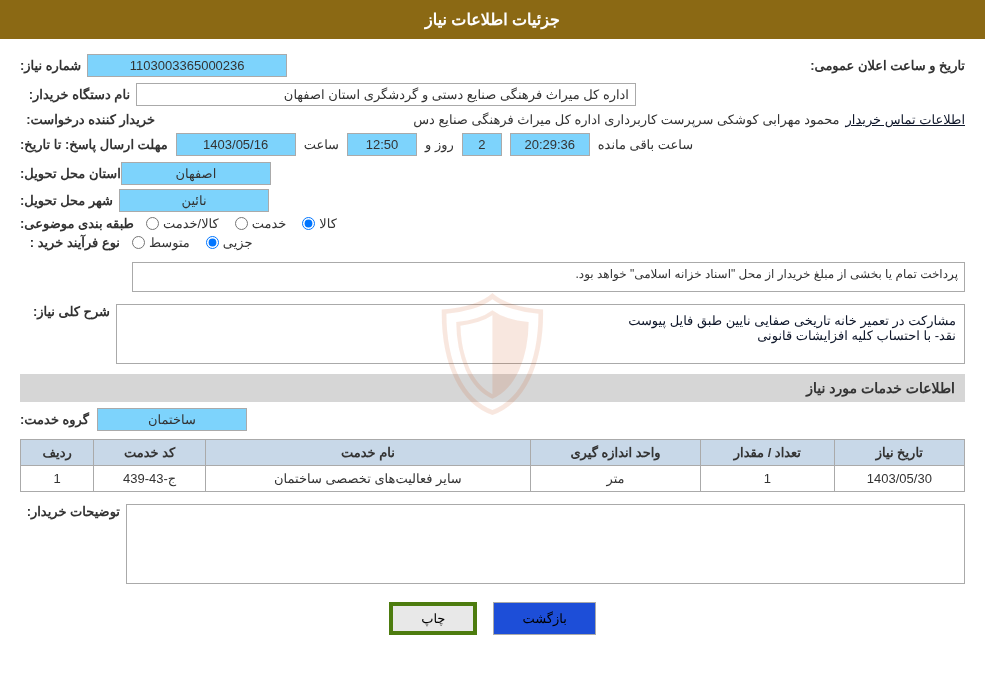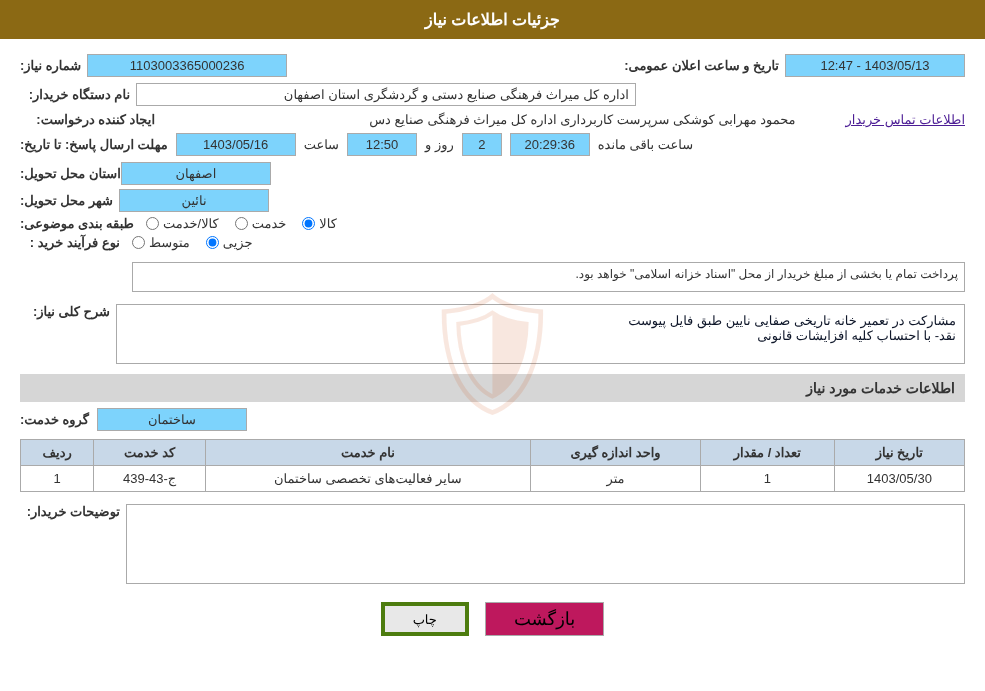"1403/05/13 - 12:47" div.input-box { html: <div>1403/05/13 - 12:47</div> -> none }
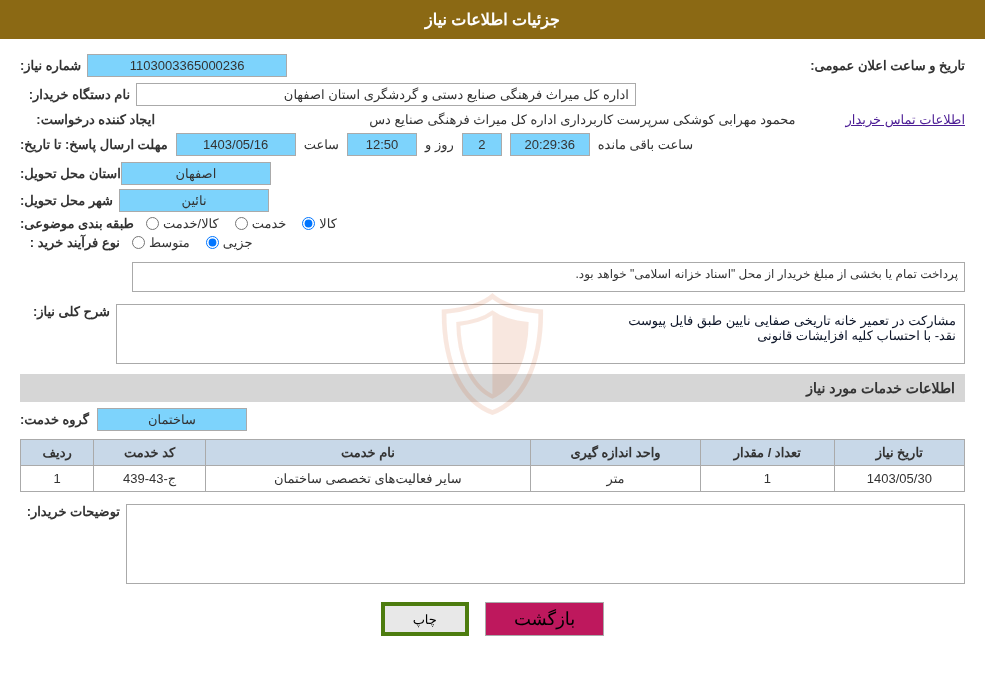"ایجاد کننده درخواست:" span.col-label { text: ایجاد -> خریدار }
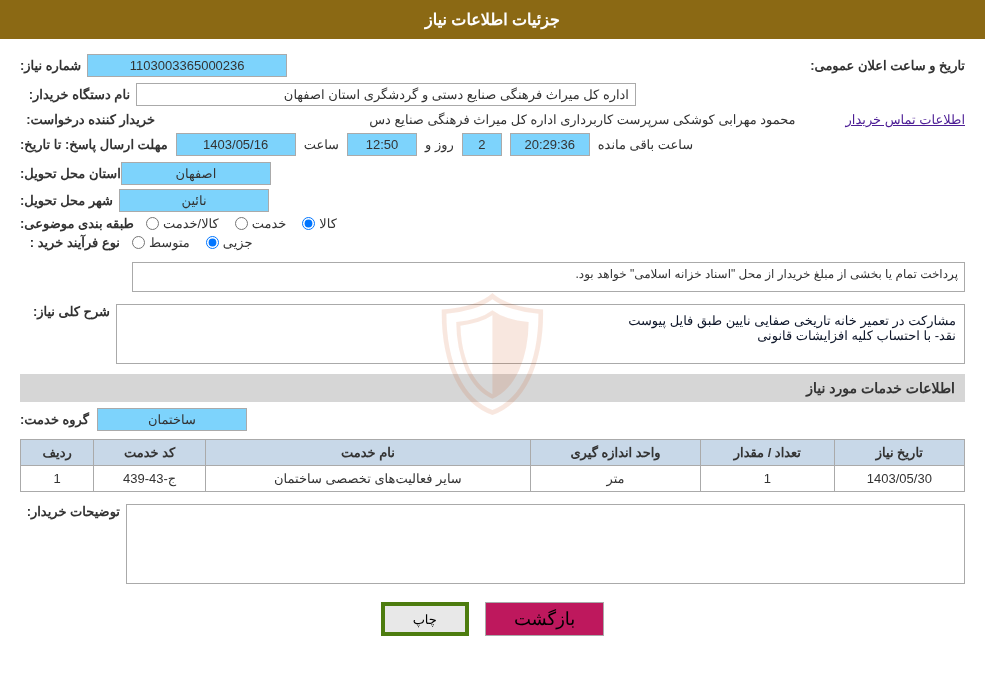"اطلاعات تماس خریدار" .link-blue { color: #4c1d95 -> #0f172a; margin-left: 44px -> none }
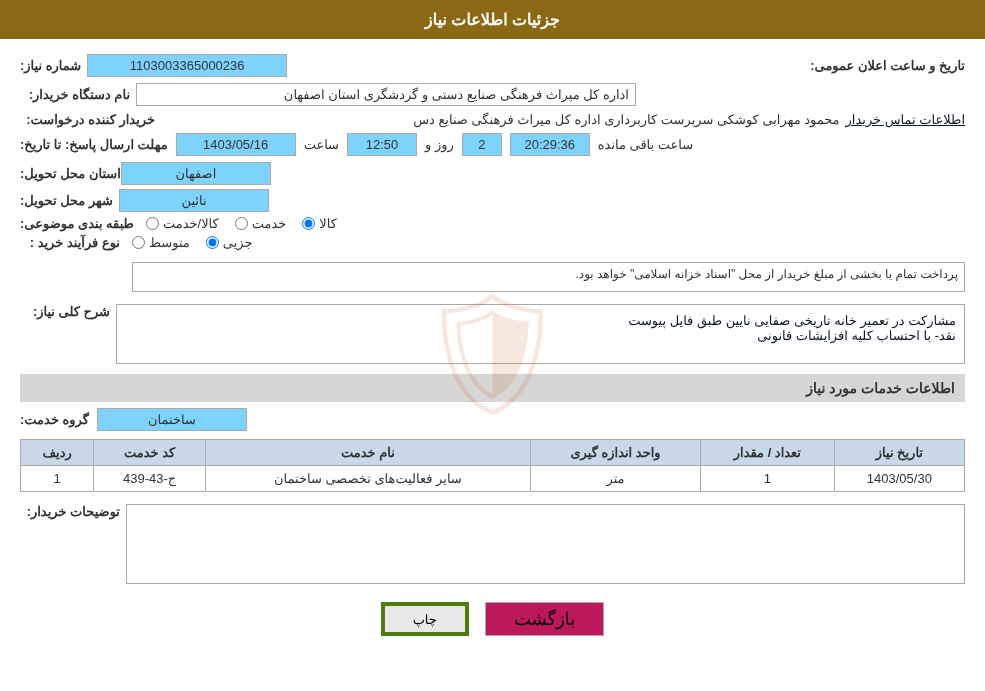"بازگشت" .btn-back { background: #be185d -> #1d4ed8; font-size: 18px -> 13px }
